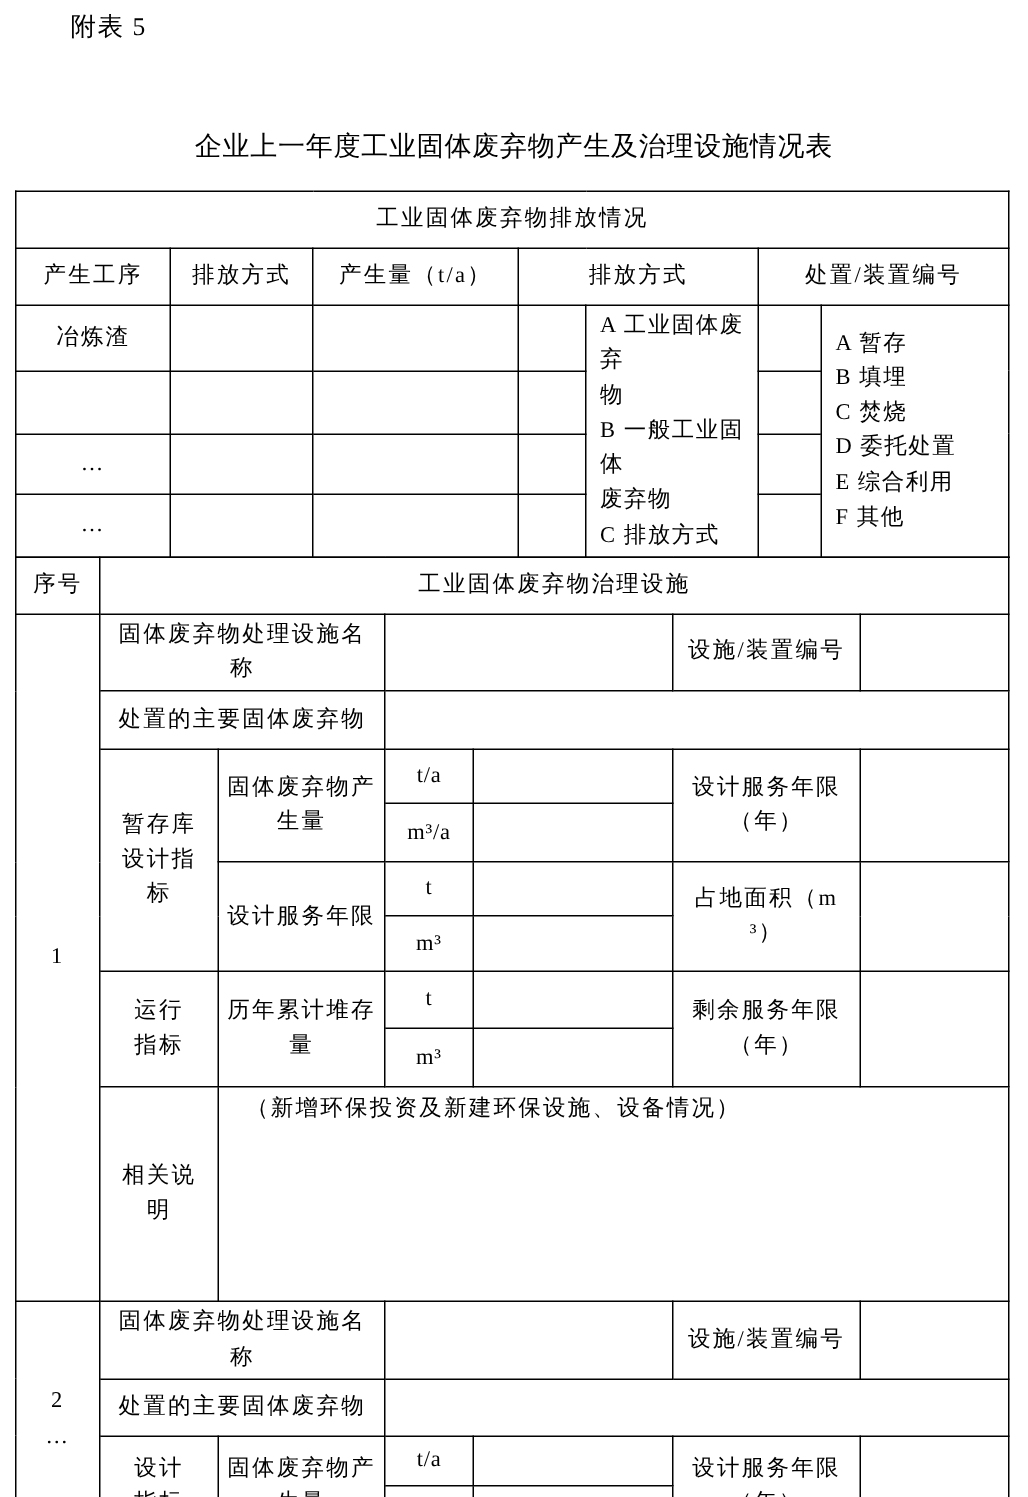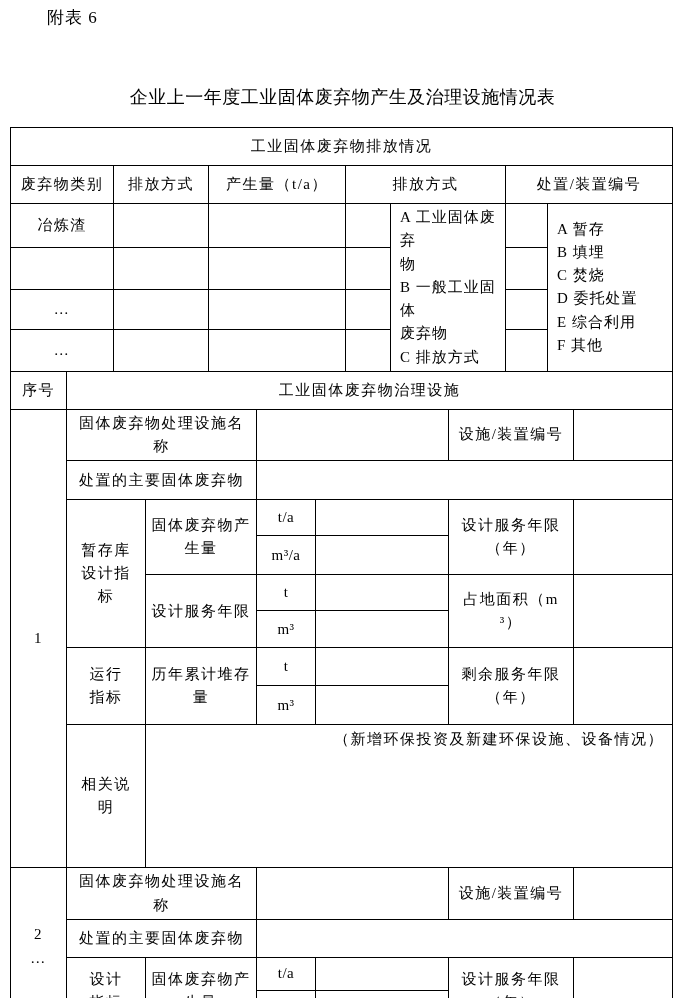"附表 6" div.appendix-label { text: 6 -> 5 }
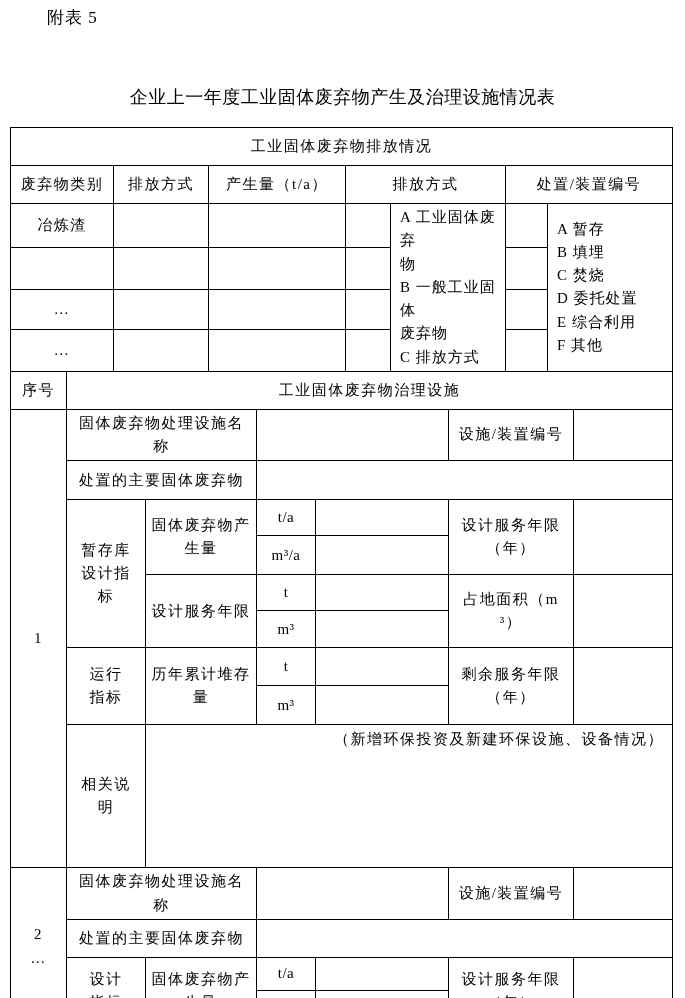"废弃物类别" td { text: 废弃物类别 -> 产生工序 }
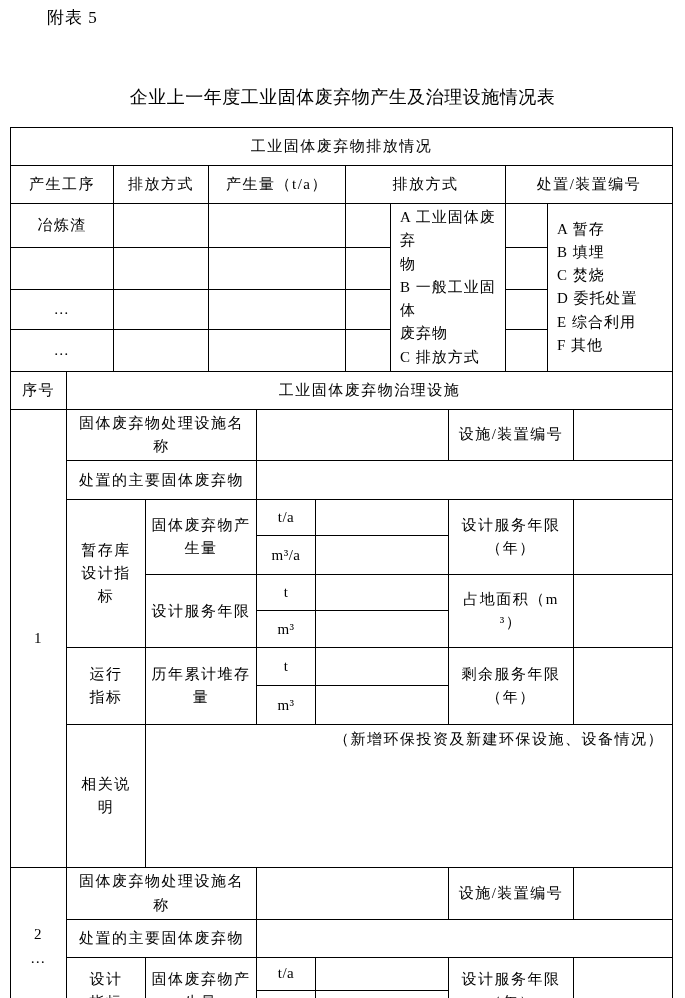"（新增环保投资及新建环保设施、设备情况）" td.remarks-note { text-align: right -> left }
